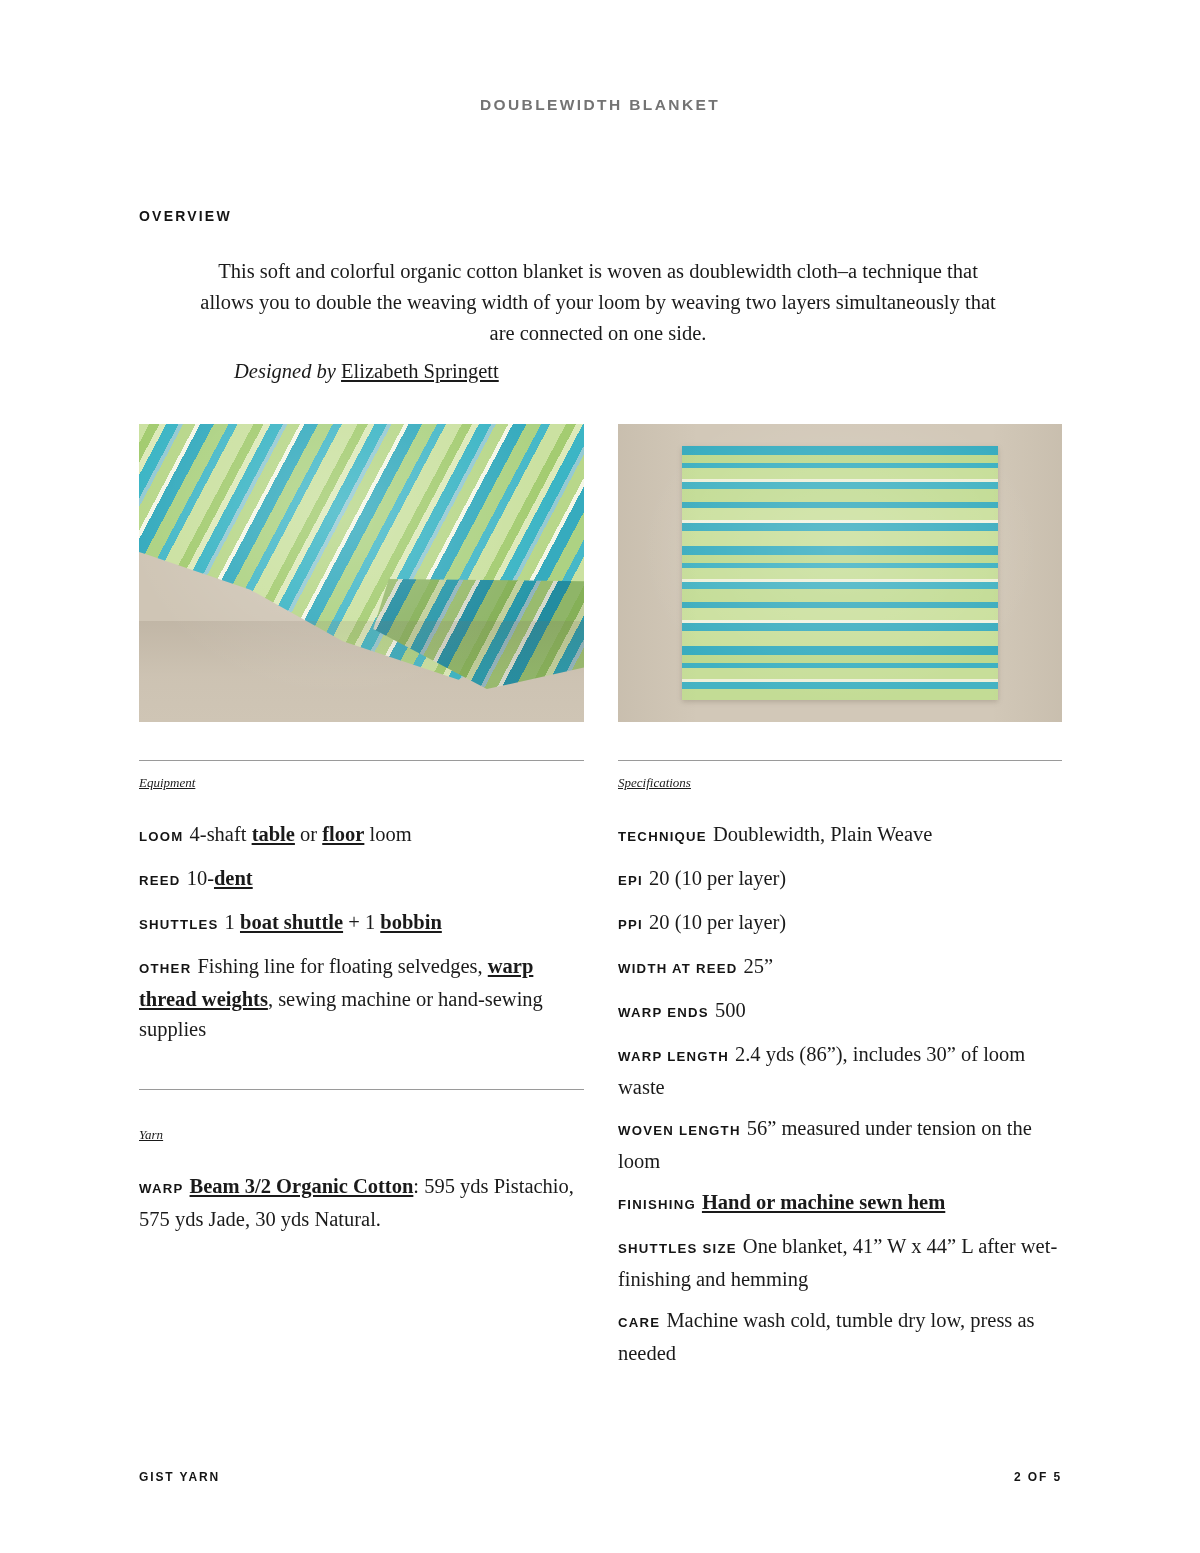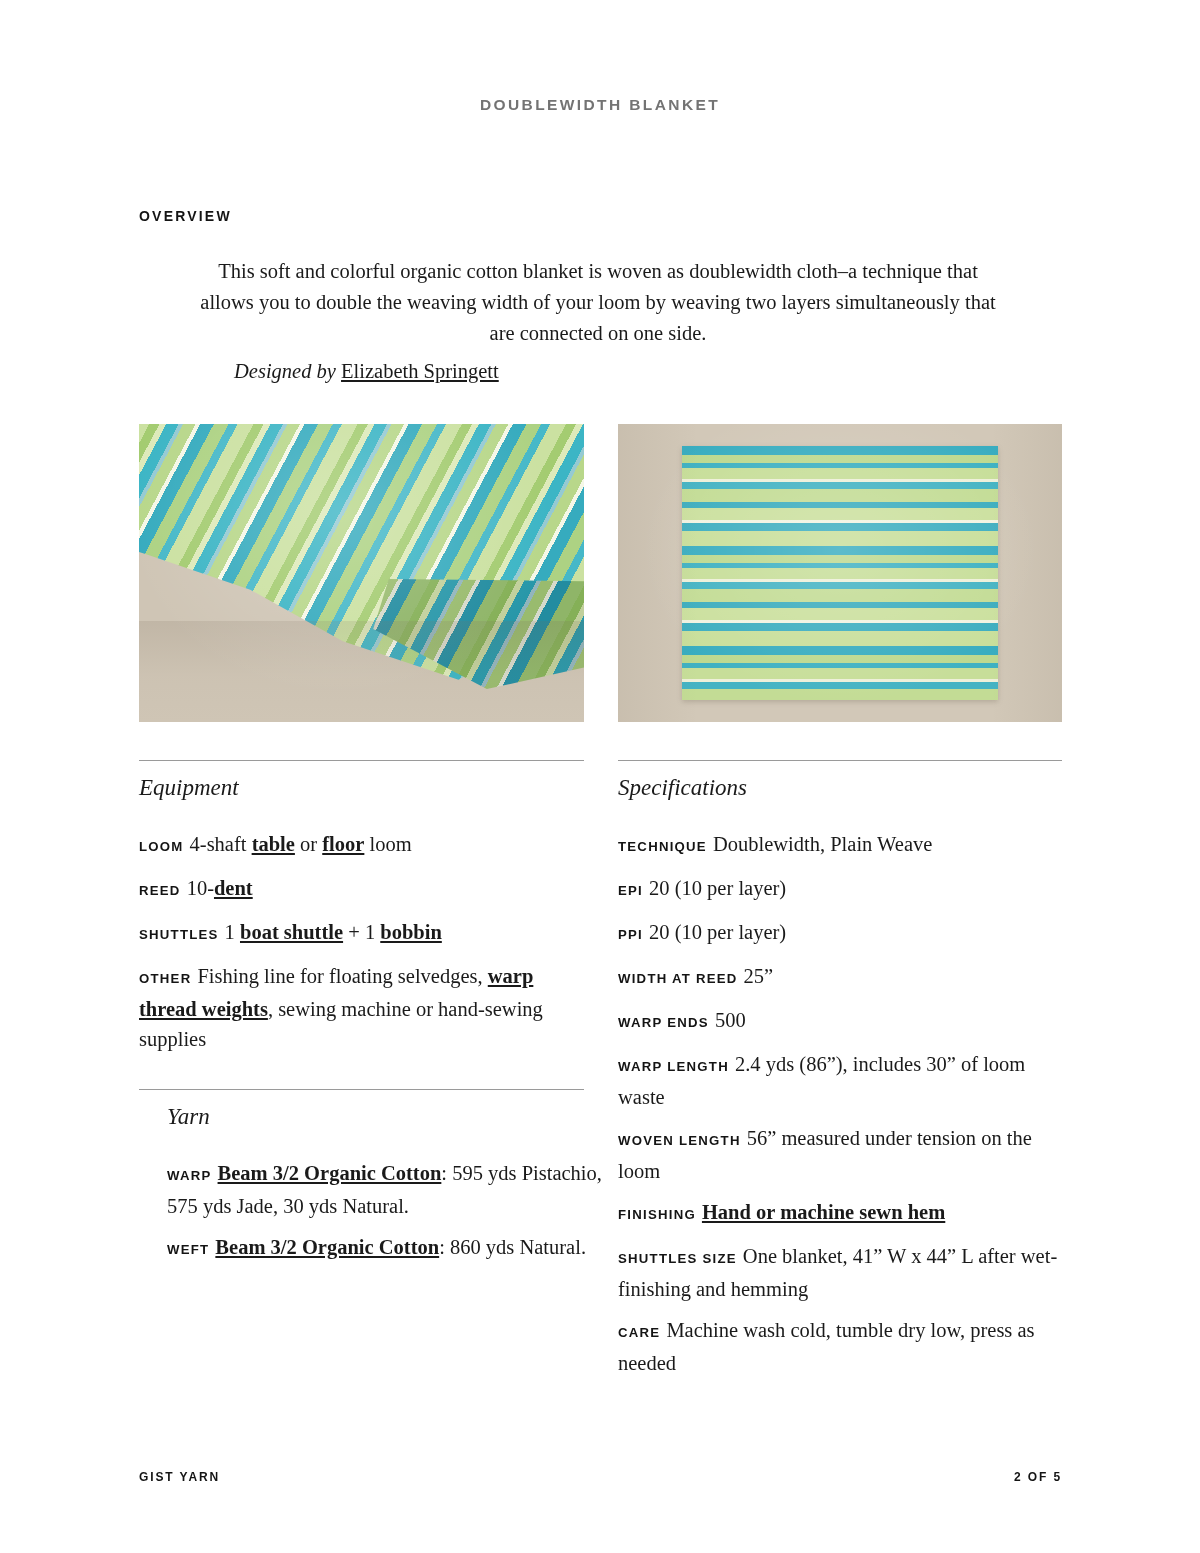"Equipment" .col-title { font-size: 23px -> 13px; text-decoration: none -> underline }
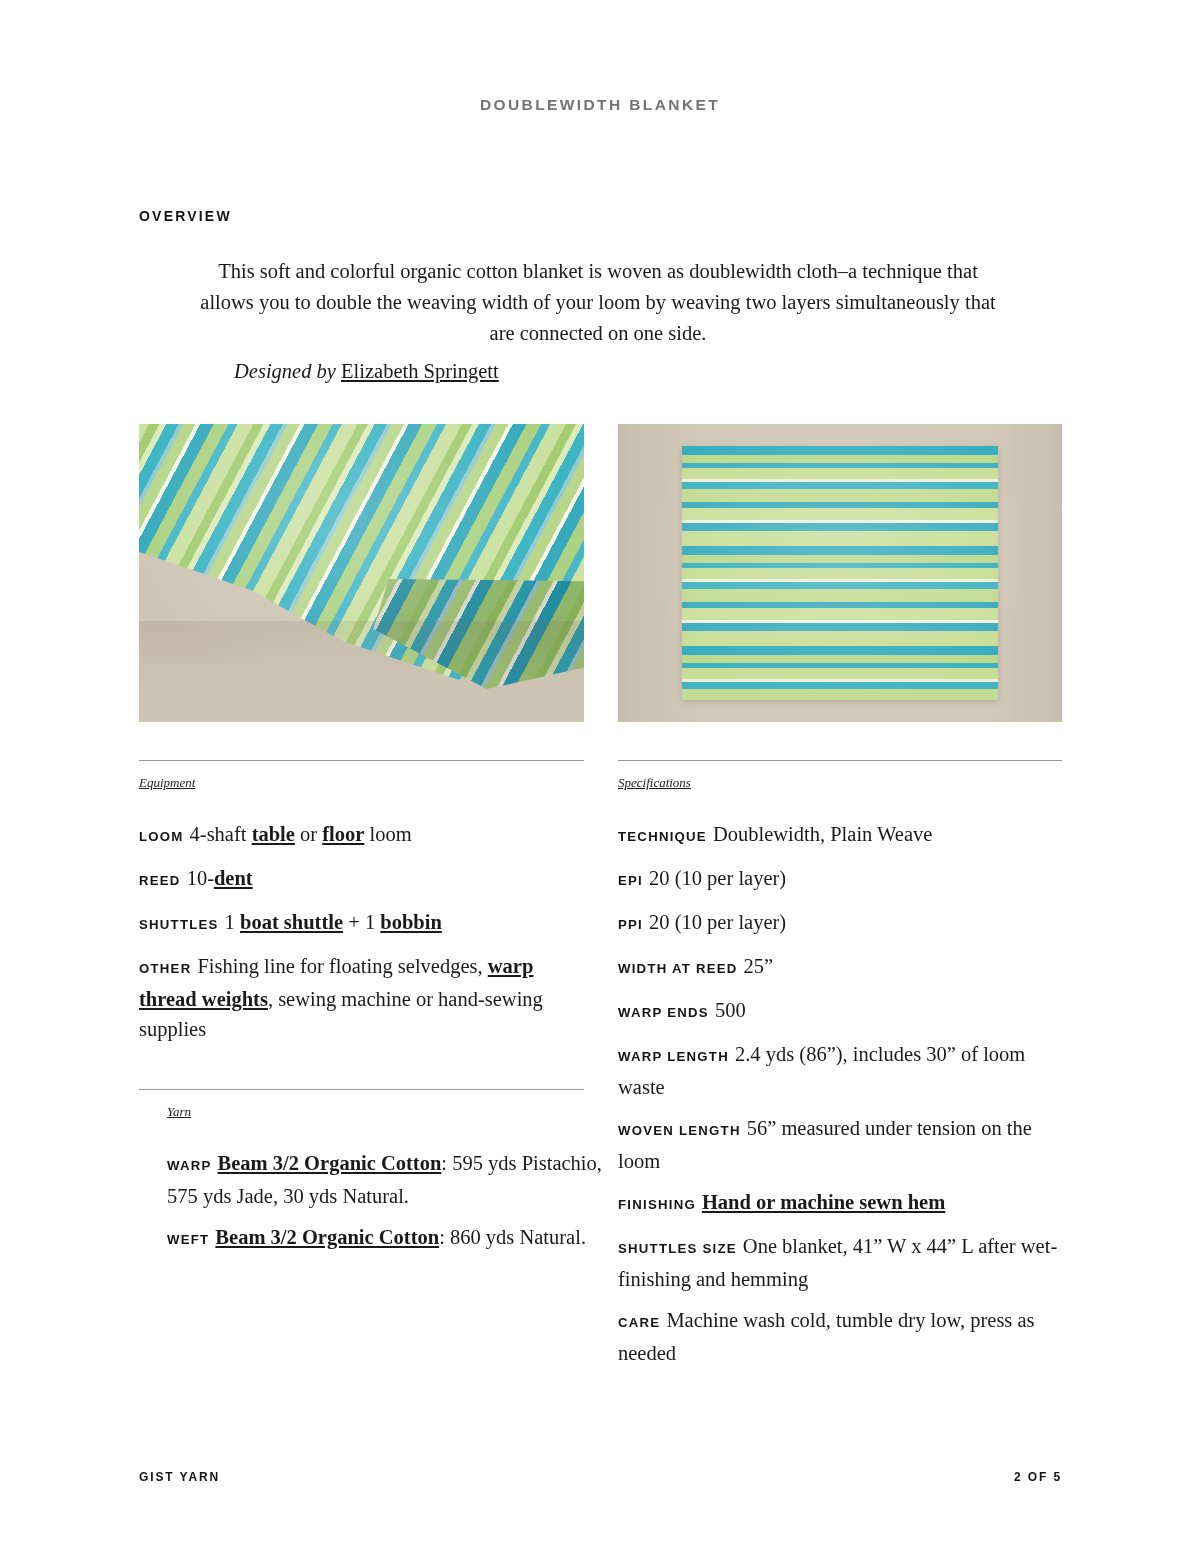"Yarn" div.col { margin-left: 28px -> none; top: 1104px -> 1127px }
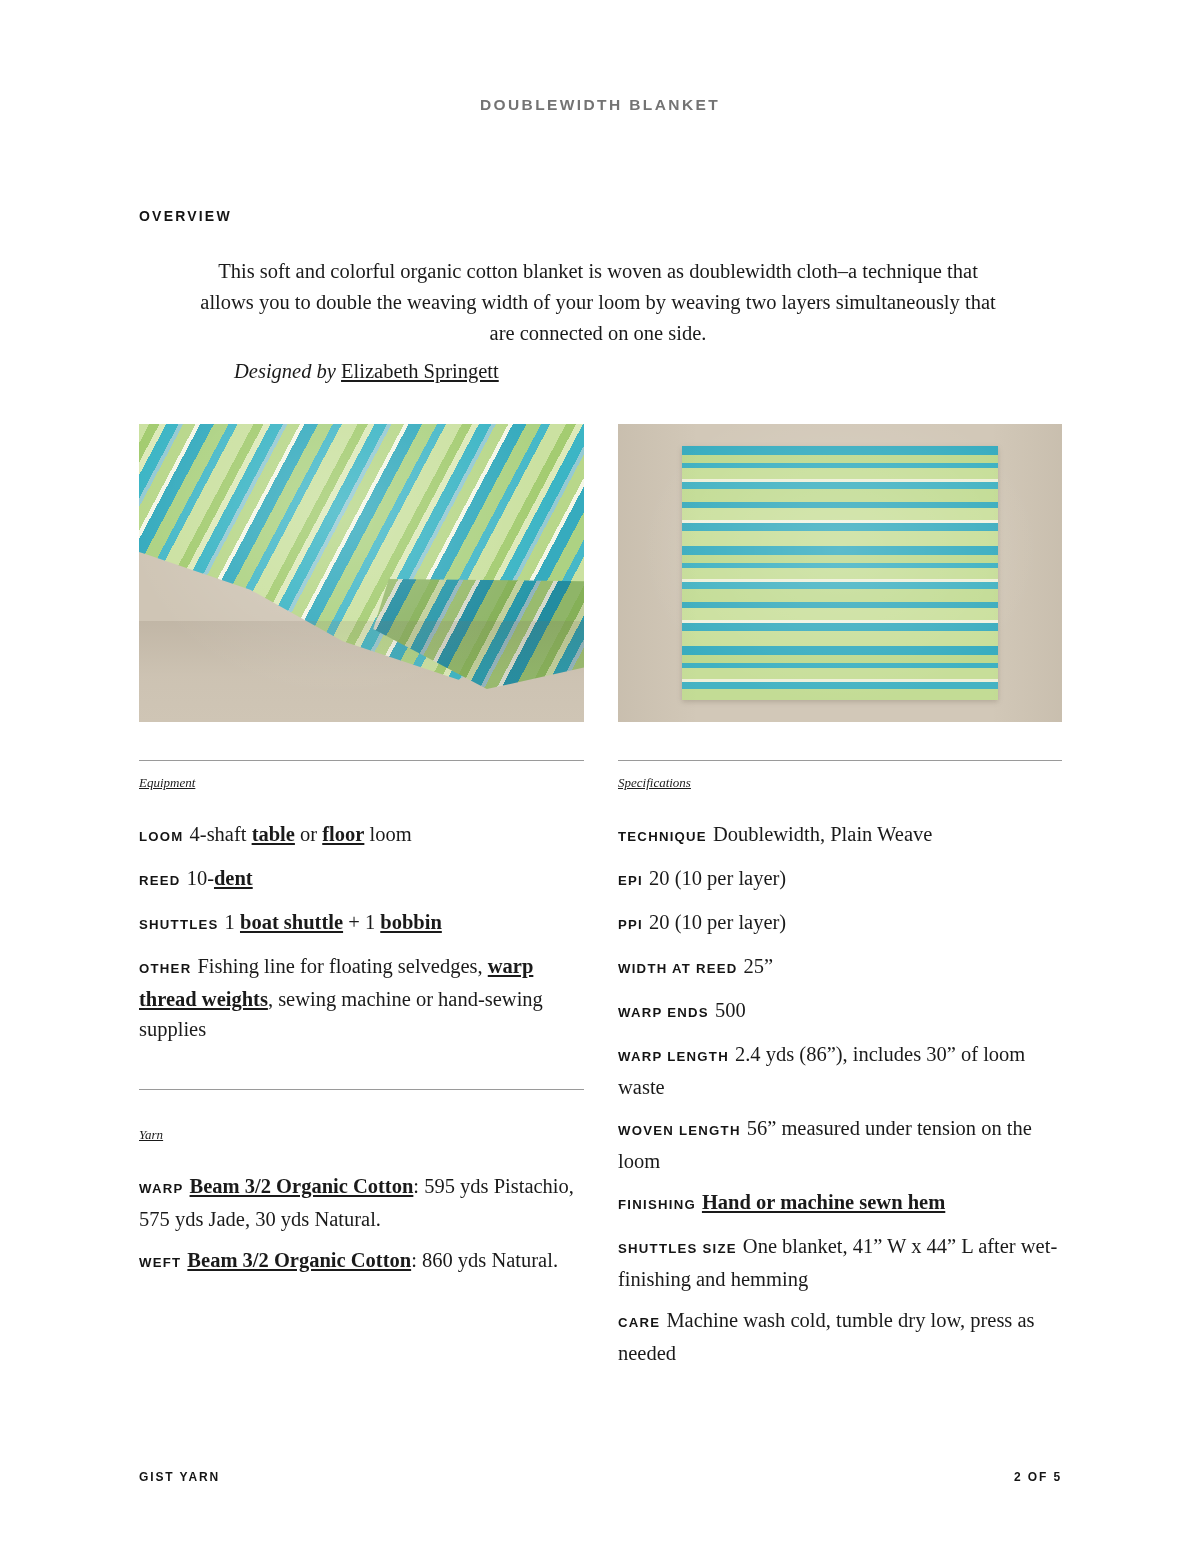"WEFT Beam 3/2 Organic Cotton:" li.spec-row { html: <li><span>WEFT</span><span><span>Beam 3/2 Organic Cotton</span><span>: 860 yds Natural.</span></span></li> -> none }
